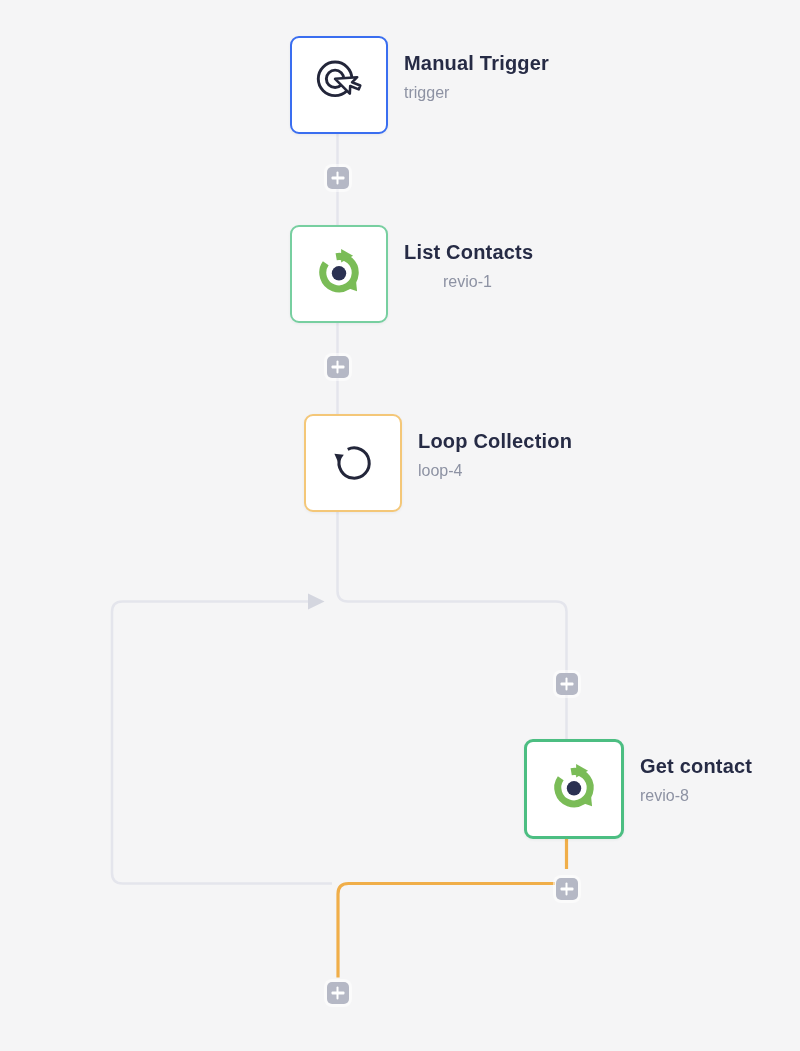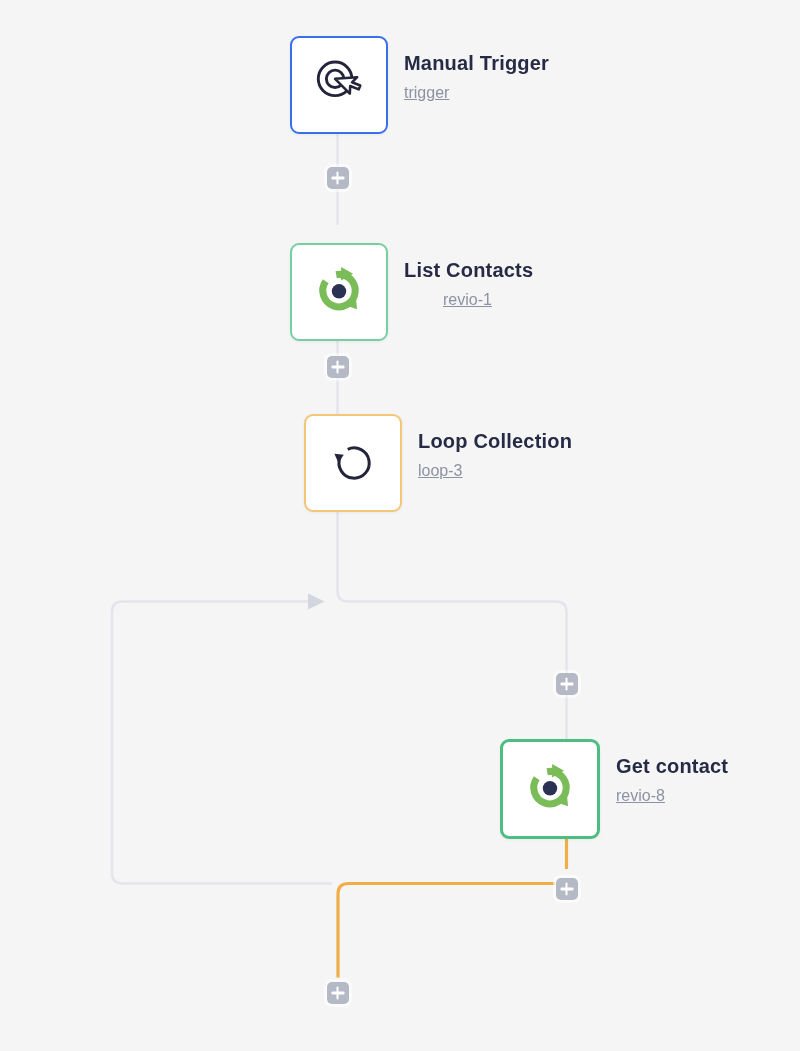"trigger" .node-subtitle { text-decoration: underline -> none }
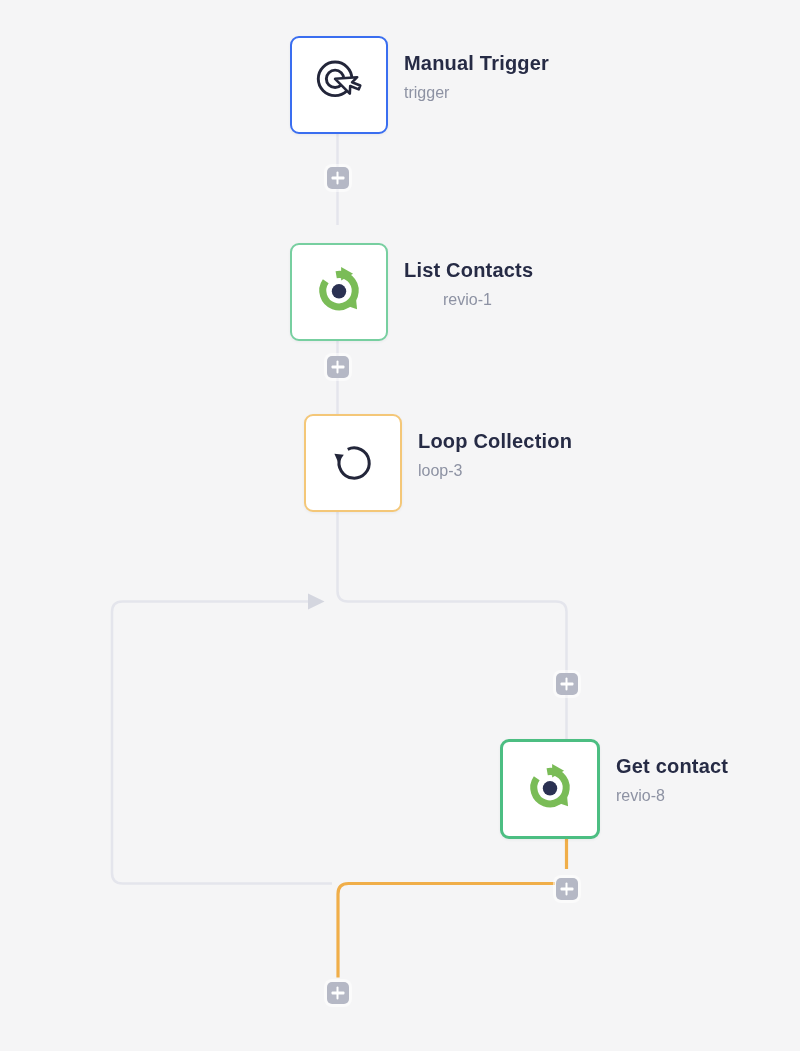"List Contacts" div.node { top: 243px -> 225px }
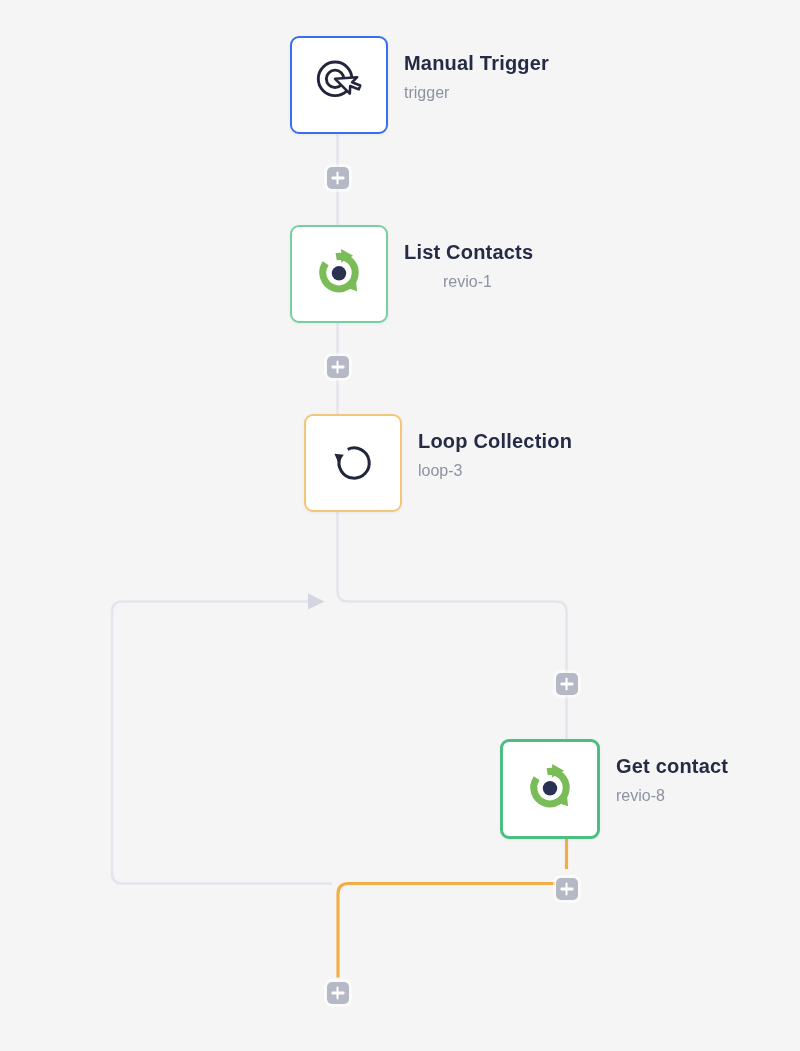"loop-3" div.node-subtitle { text: loop-3 -> loop-4 }
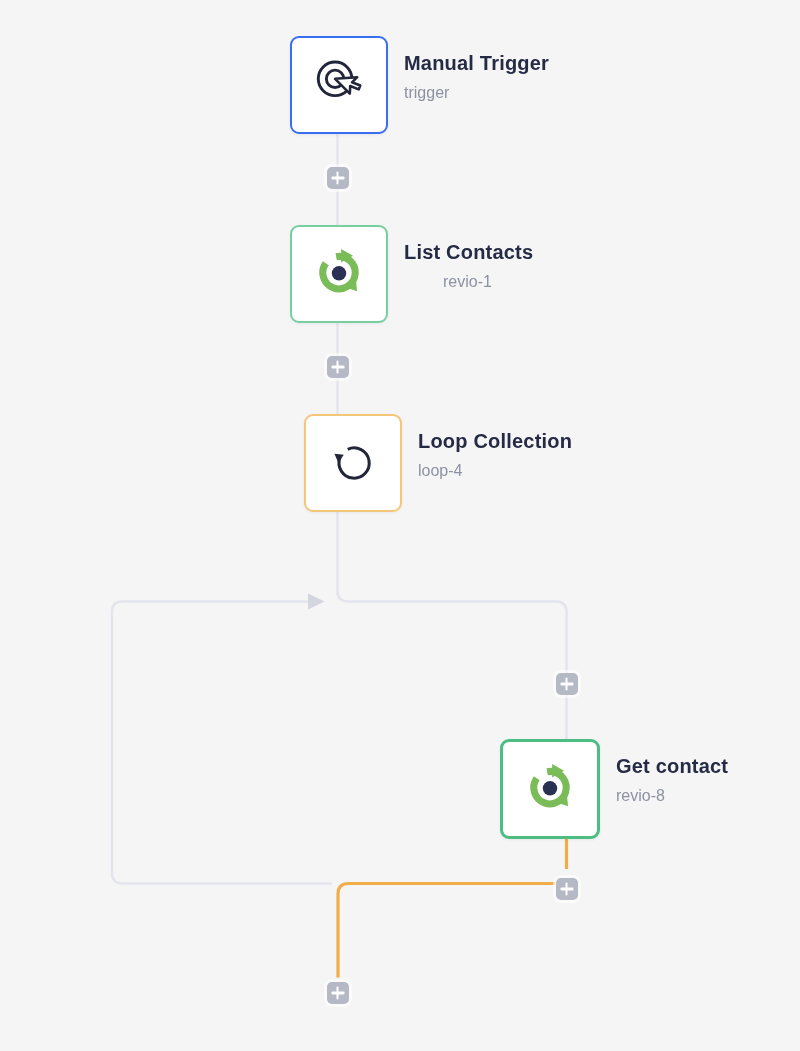"Get contact" div.node { left: 500px -> 524px }
